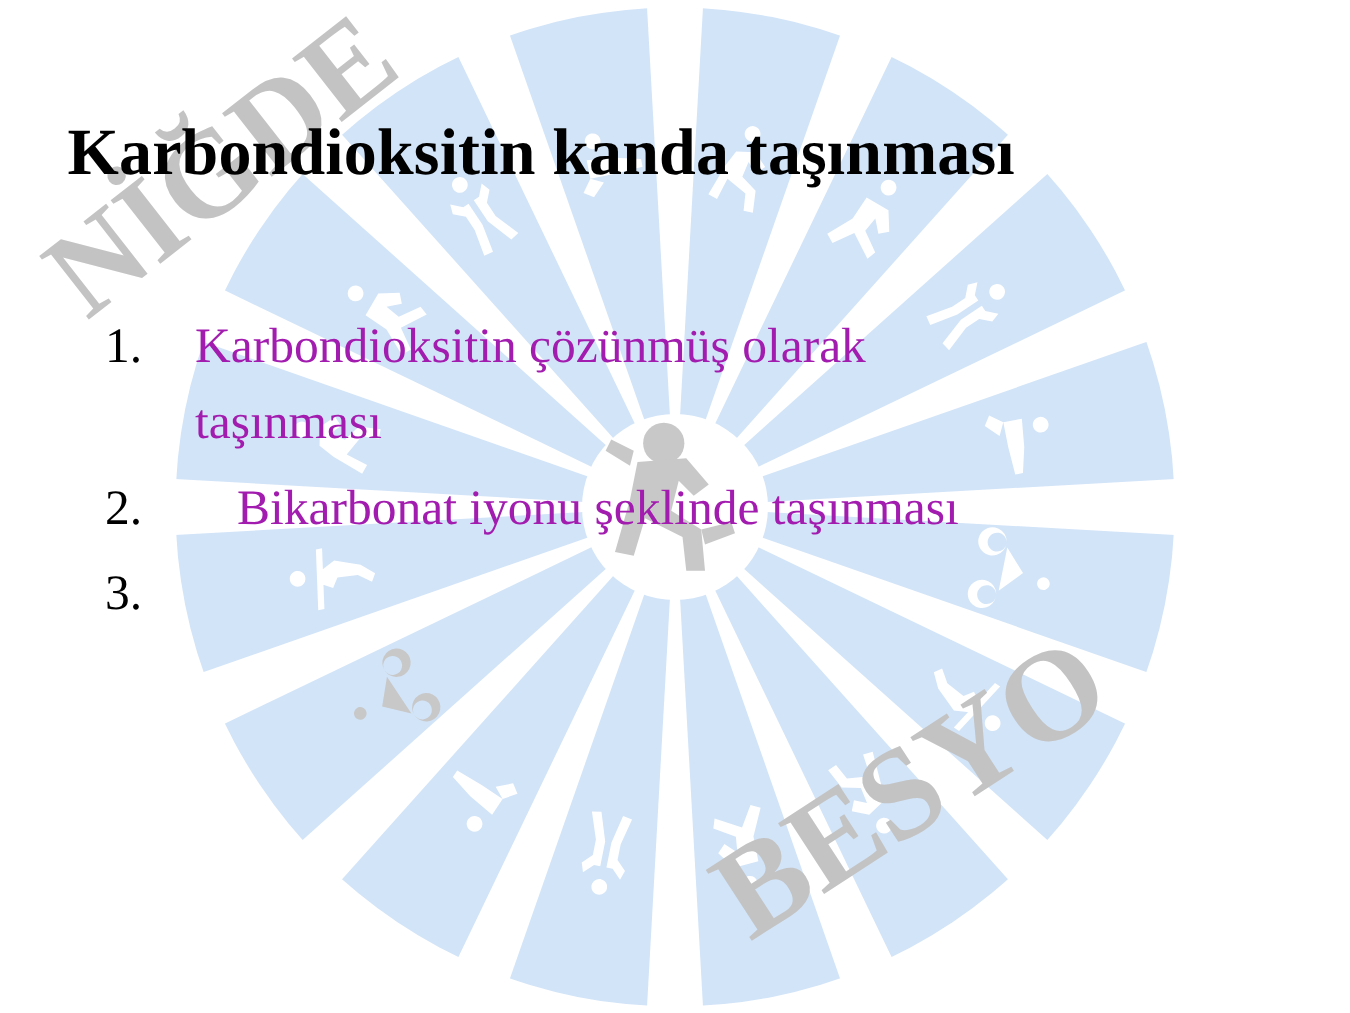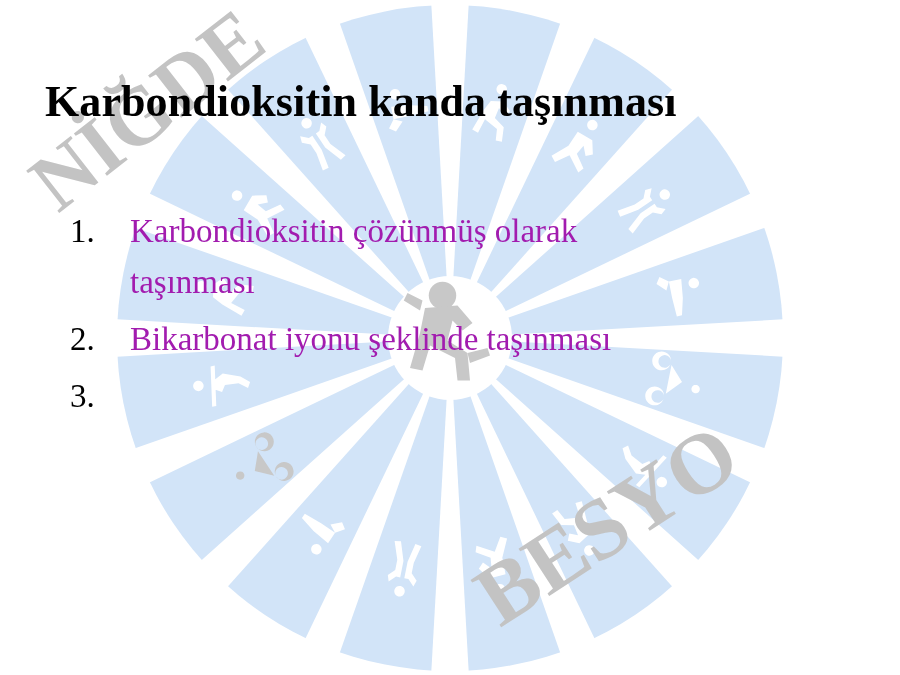"Bikarbonat iyonu şeklinde taşınması" #item-2 .bullet-text { margin-left: none -> 28px }
